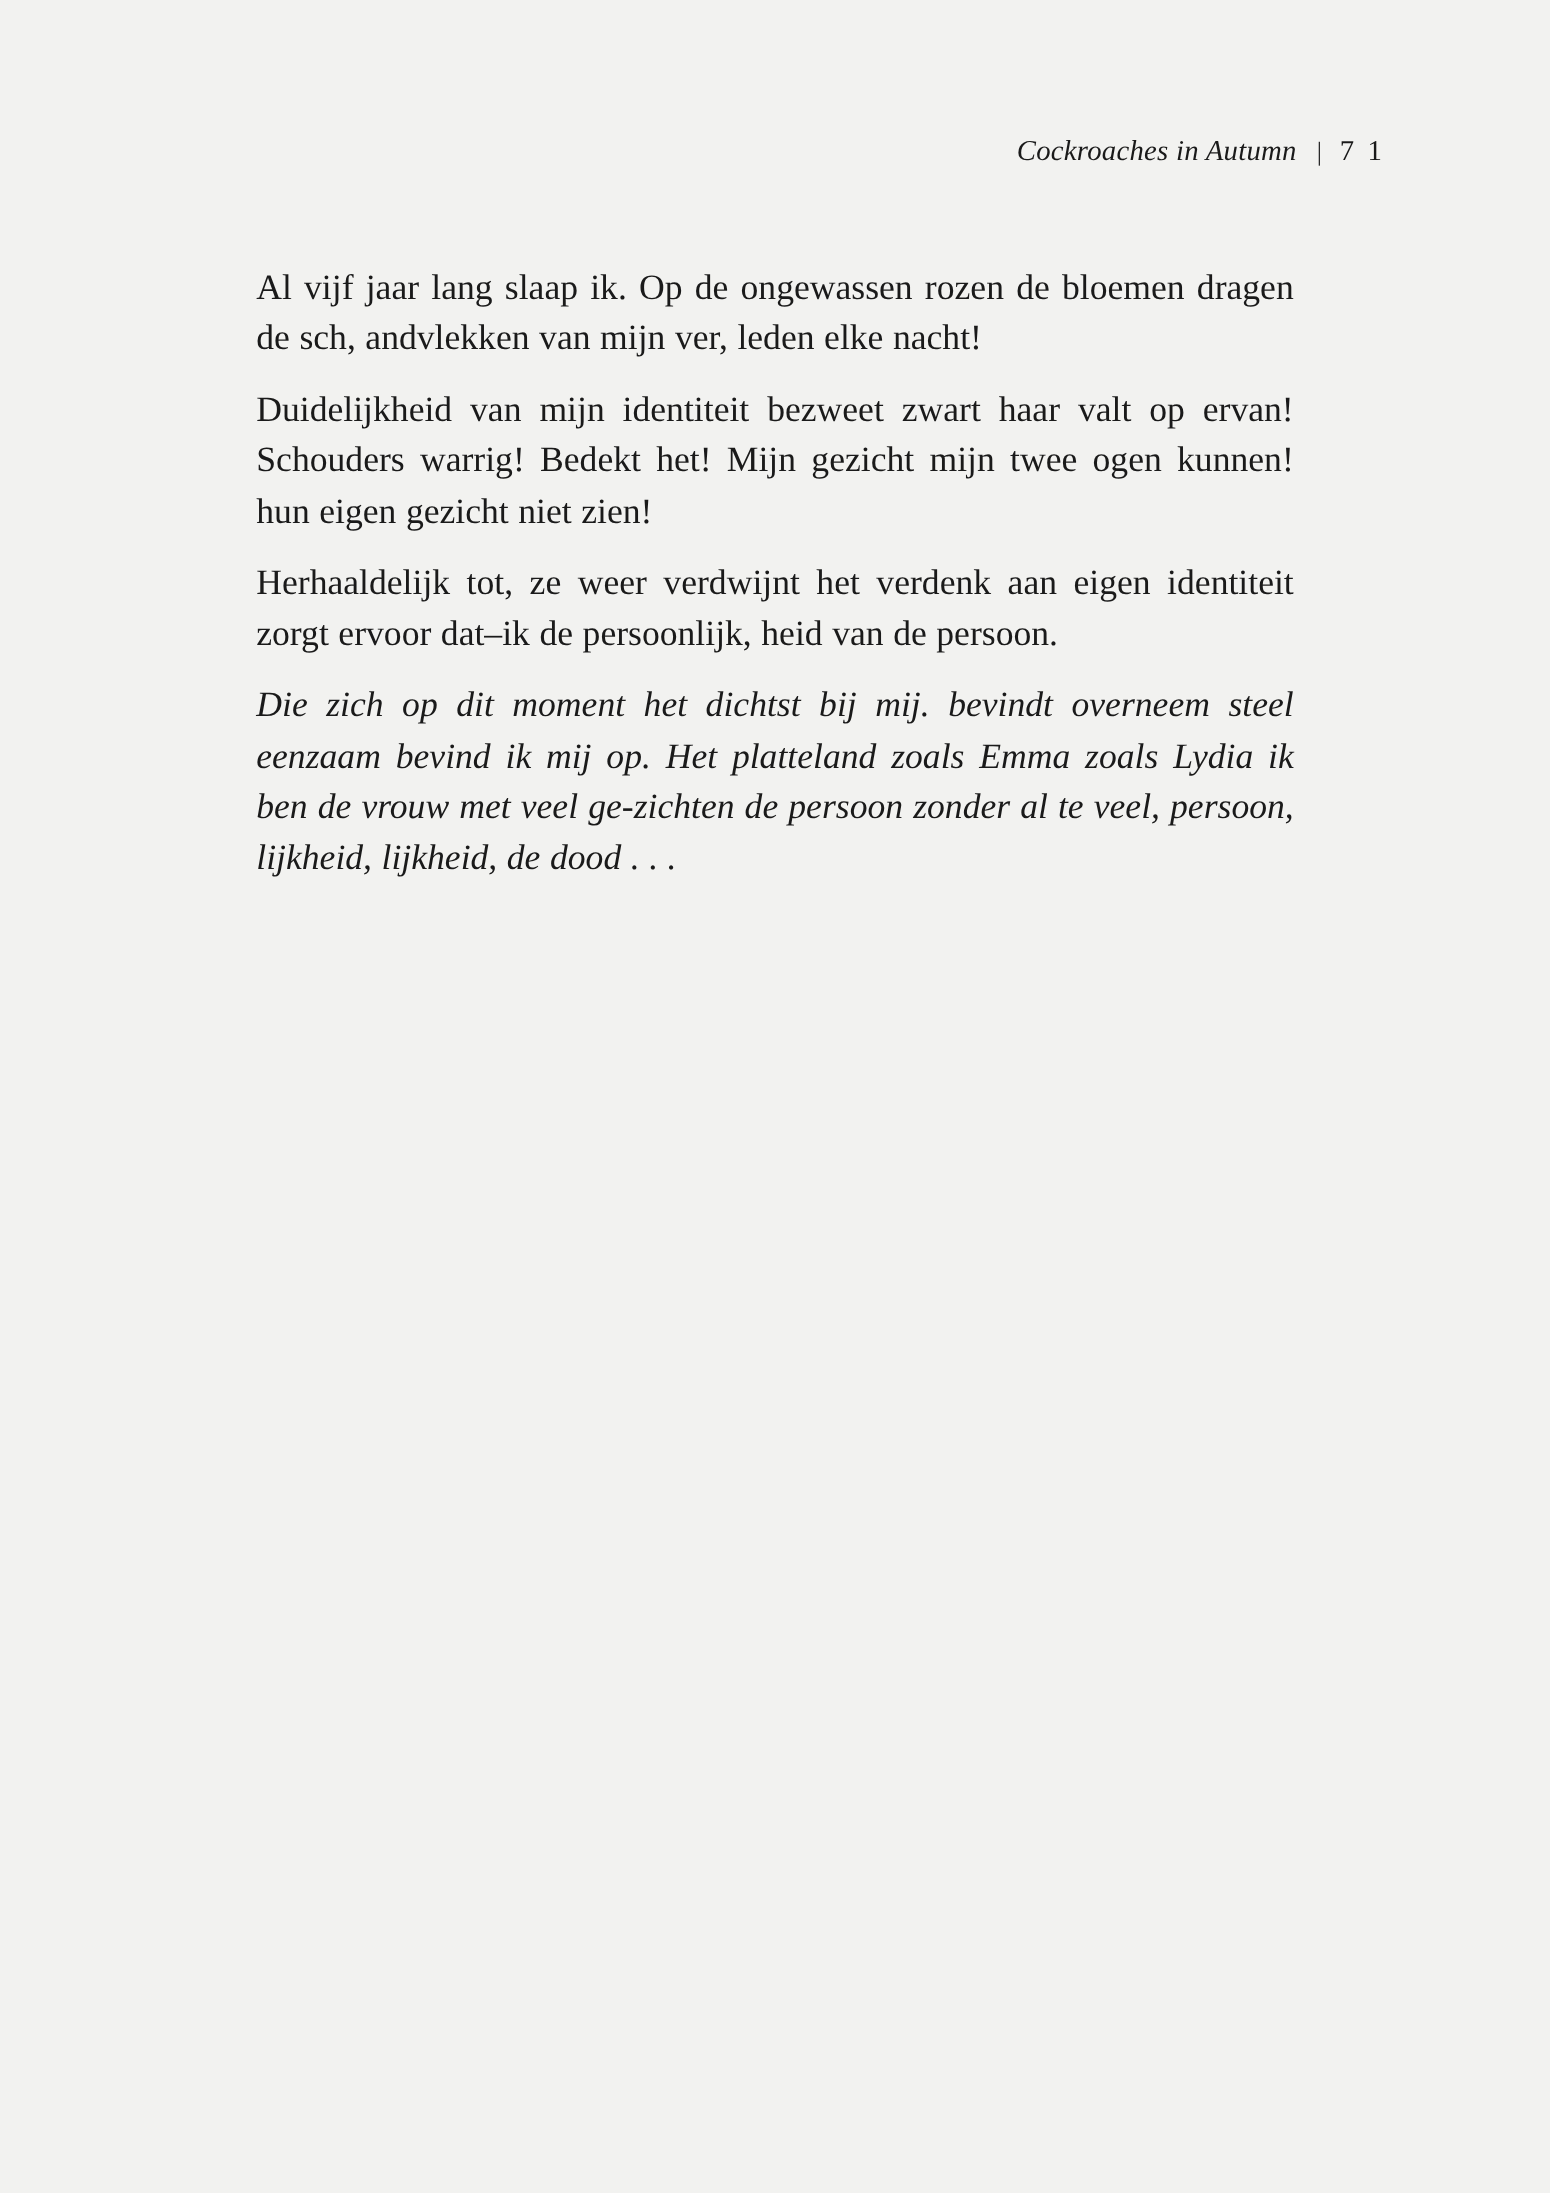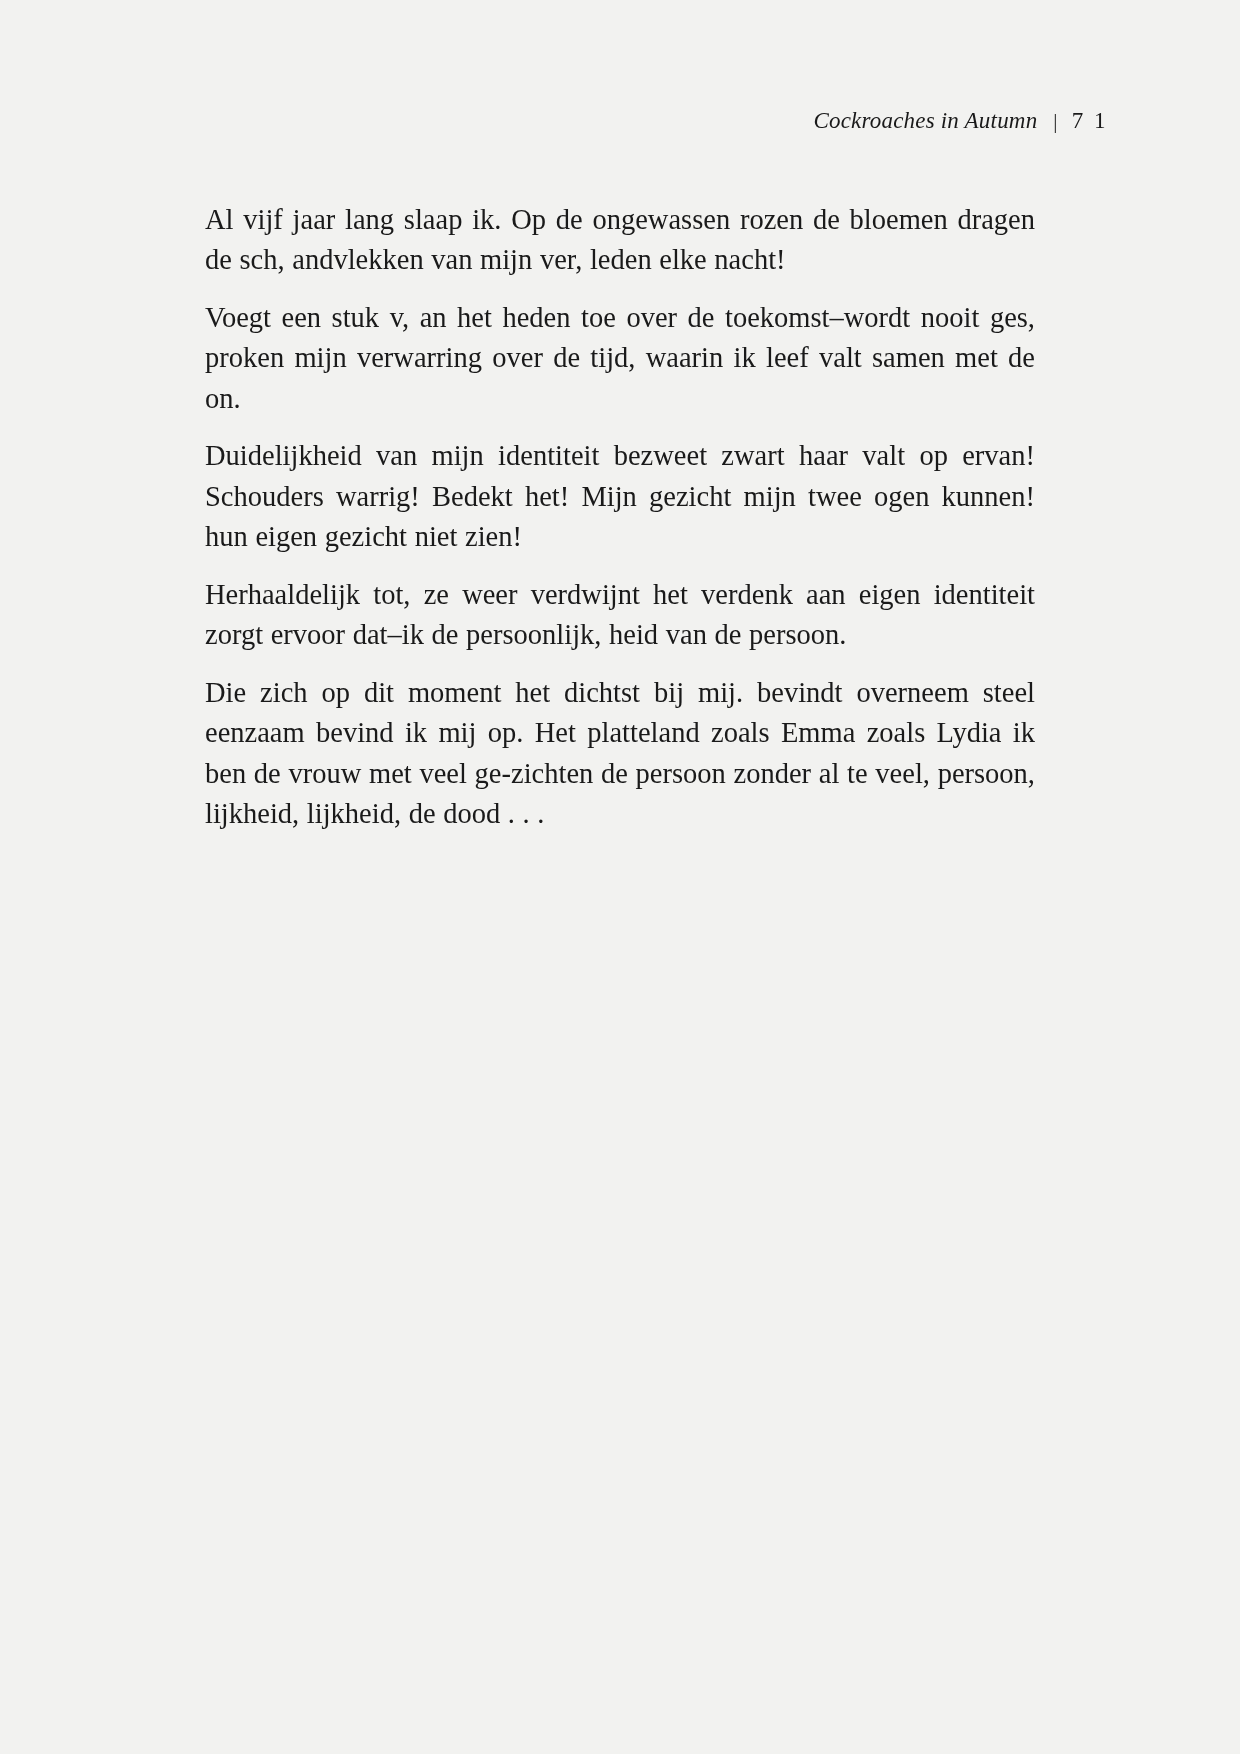"Al vijf jaar lang slaap" p.para { margin: 4px 0 17px 0 -> 15px 0 17px 0 }
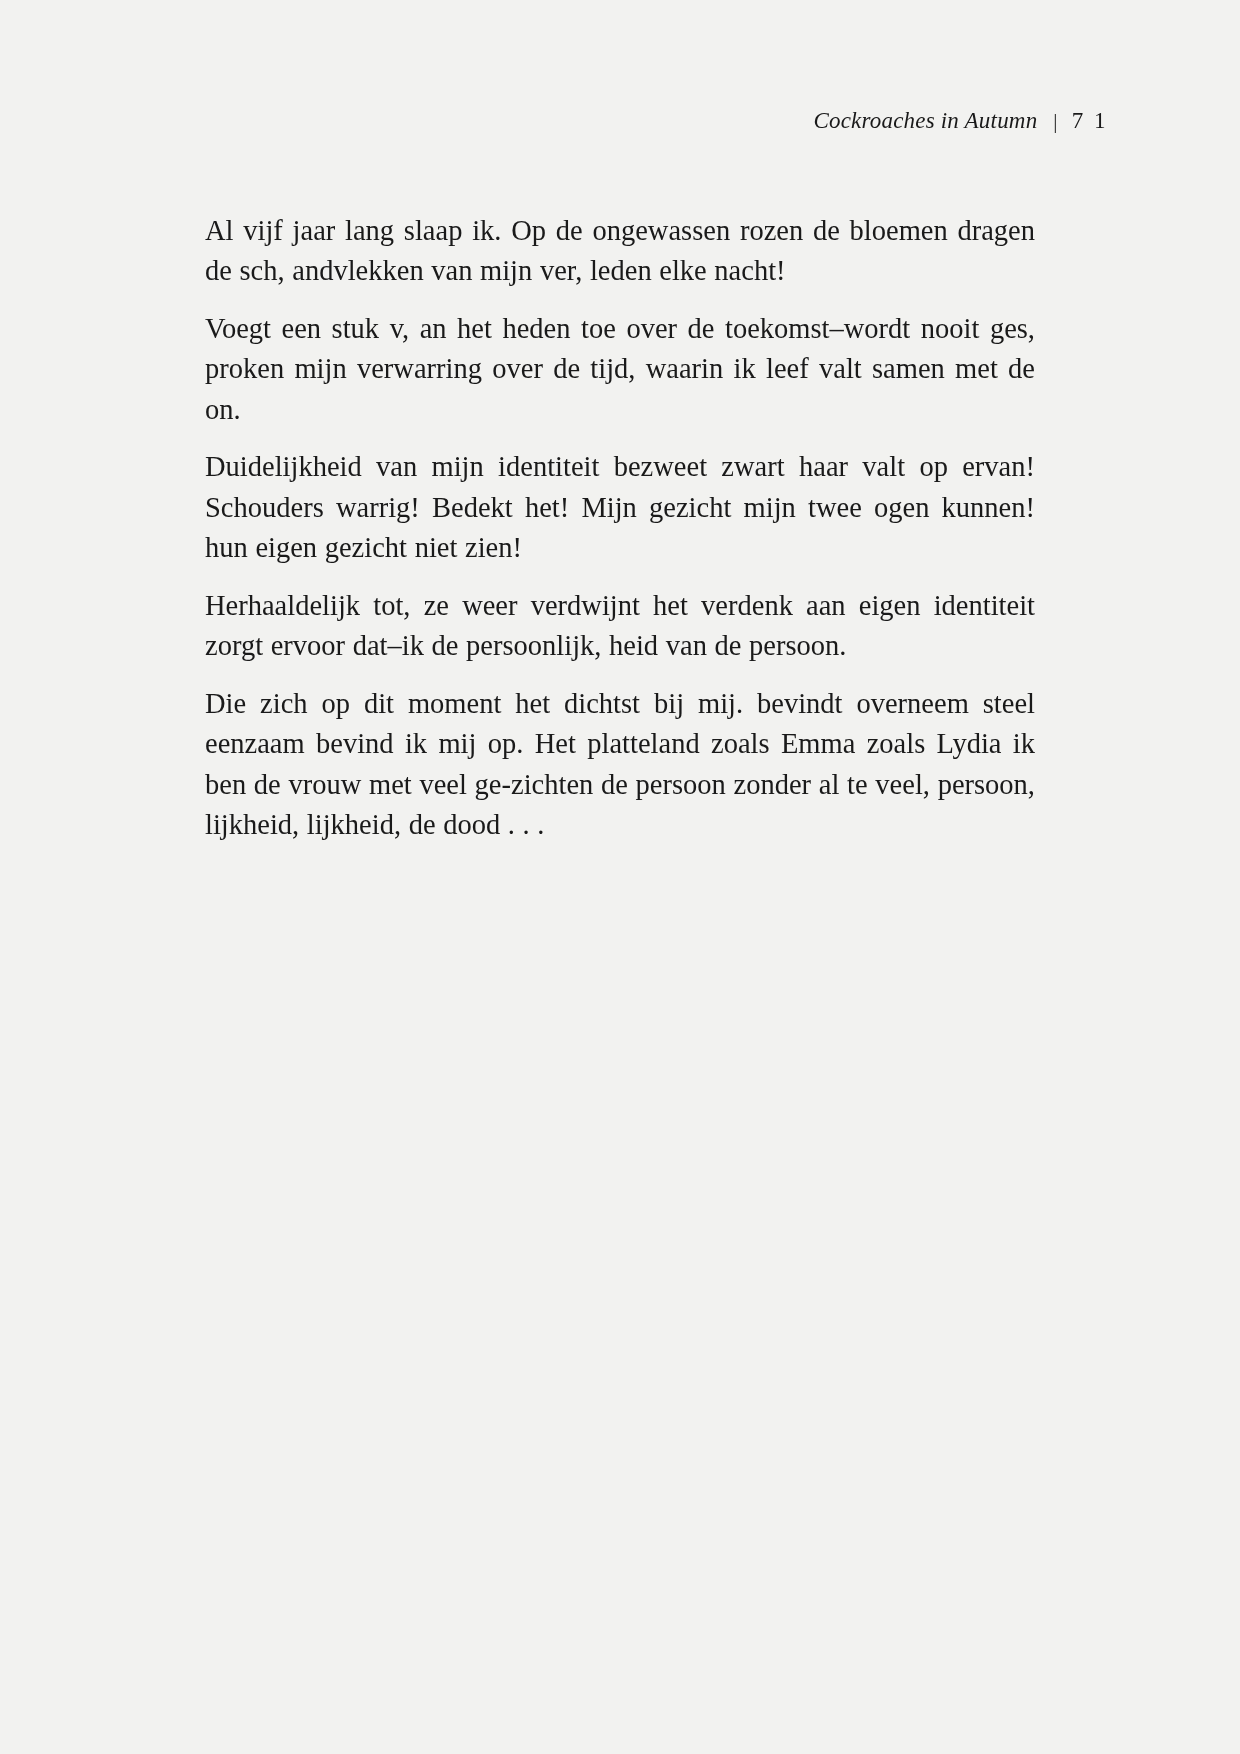"Voegt een stuk v, an" p.para { html: <p>Voegt een stuk v, an het heden toe over de toekomst–wordt nooit ges, proken mijn verwarring over de tijd, waarin ik leef valt samen met de on.</p> -> none }
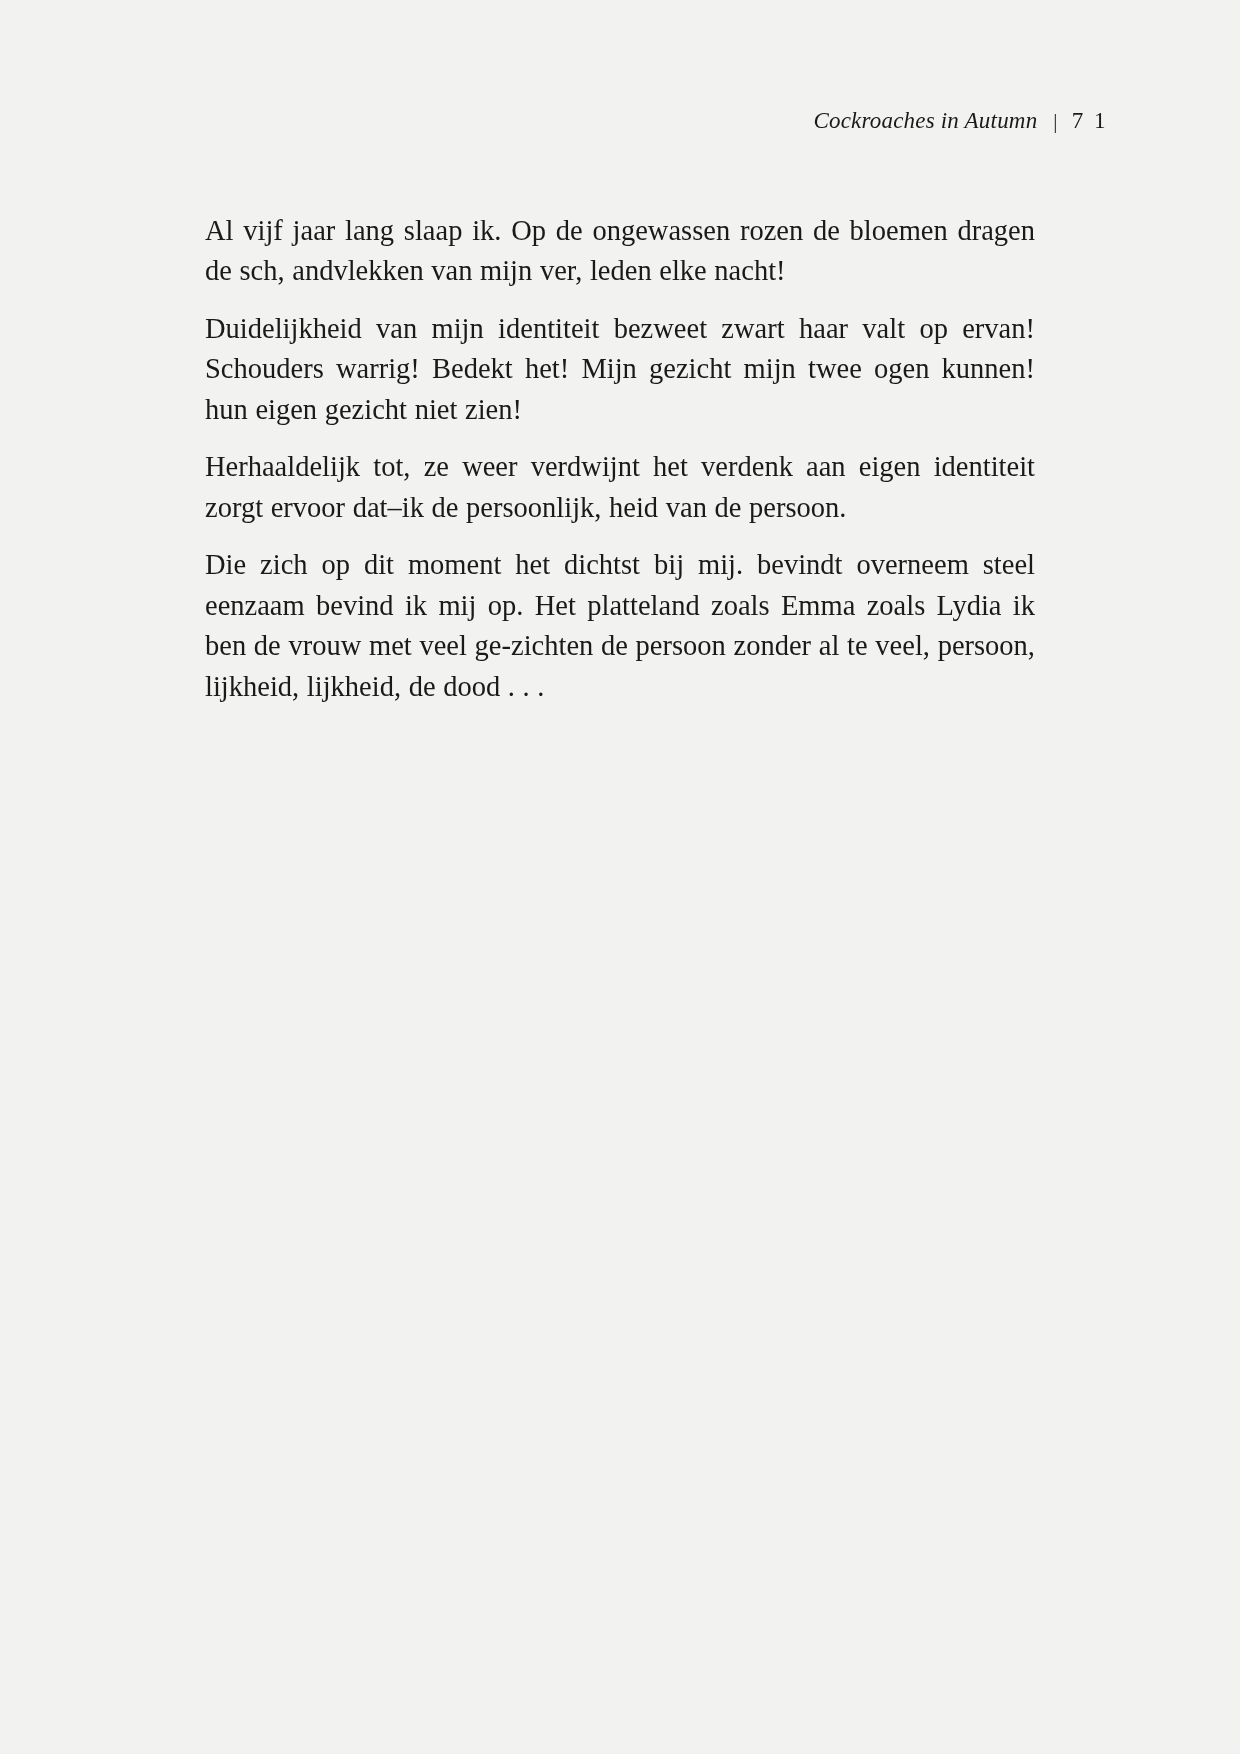"Die zich op dit moment" p.para:last-child { font-style: none -> italic }
